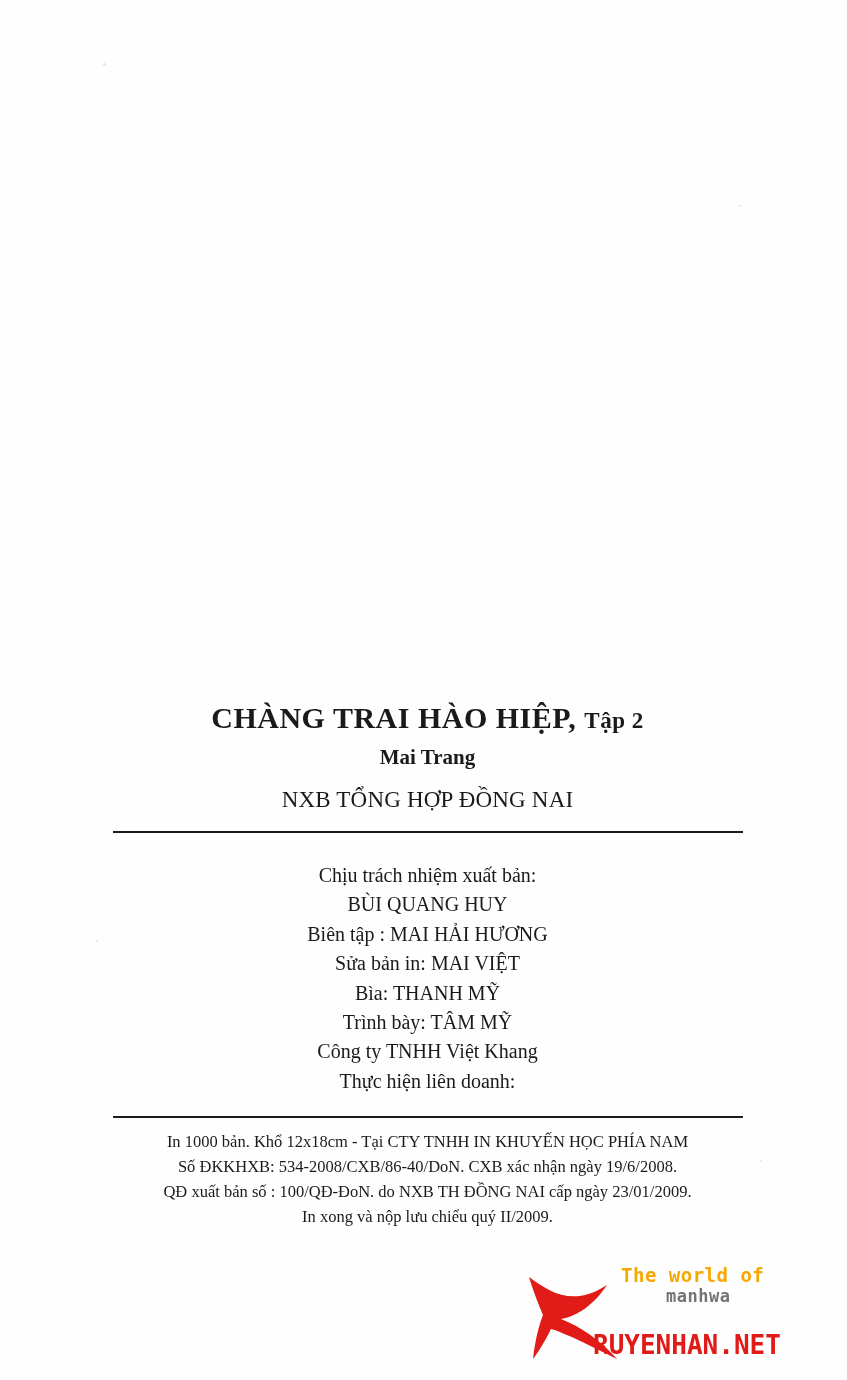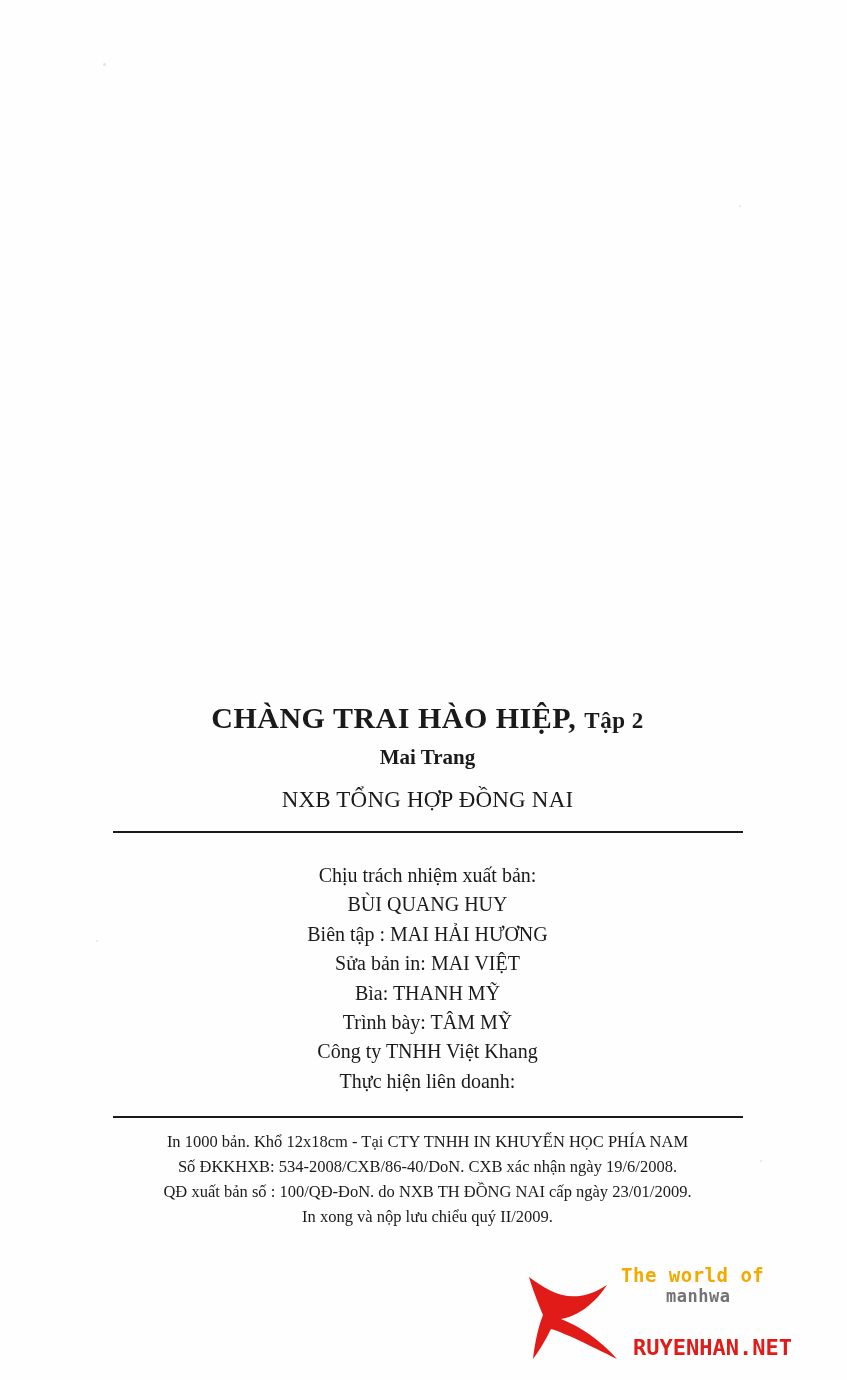"RUYENHAN.NET" .wm-text-bottom { font-size: 22px -> 26px; margin-left: 40px -> none }
